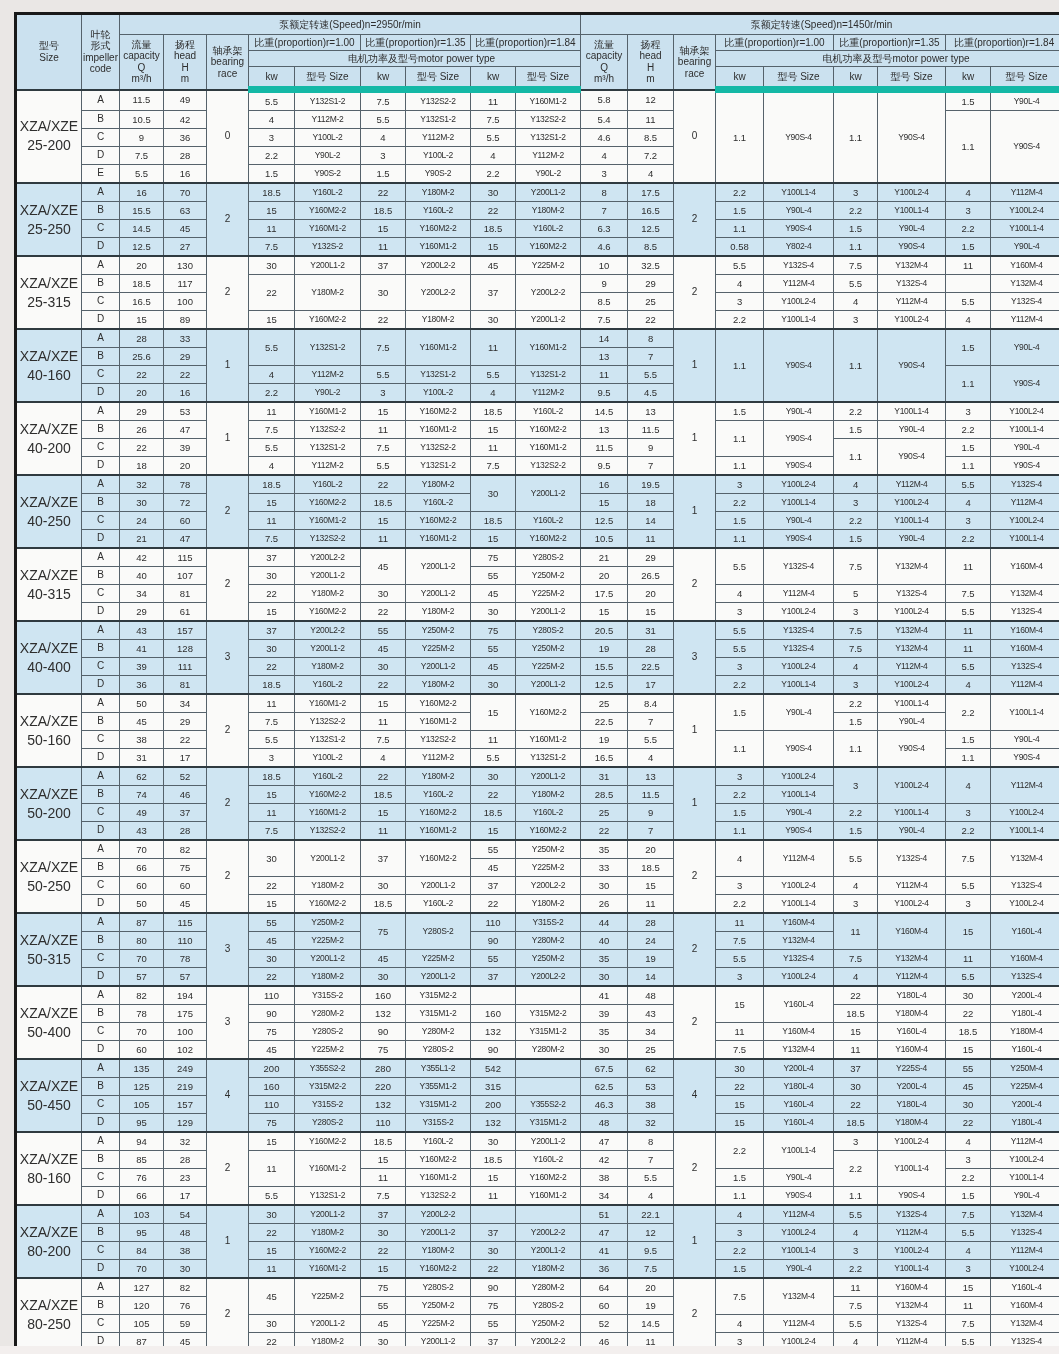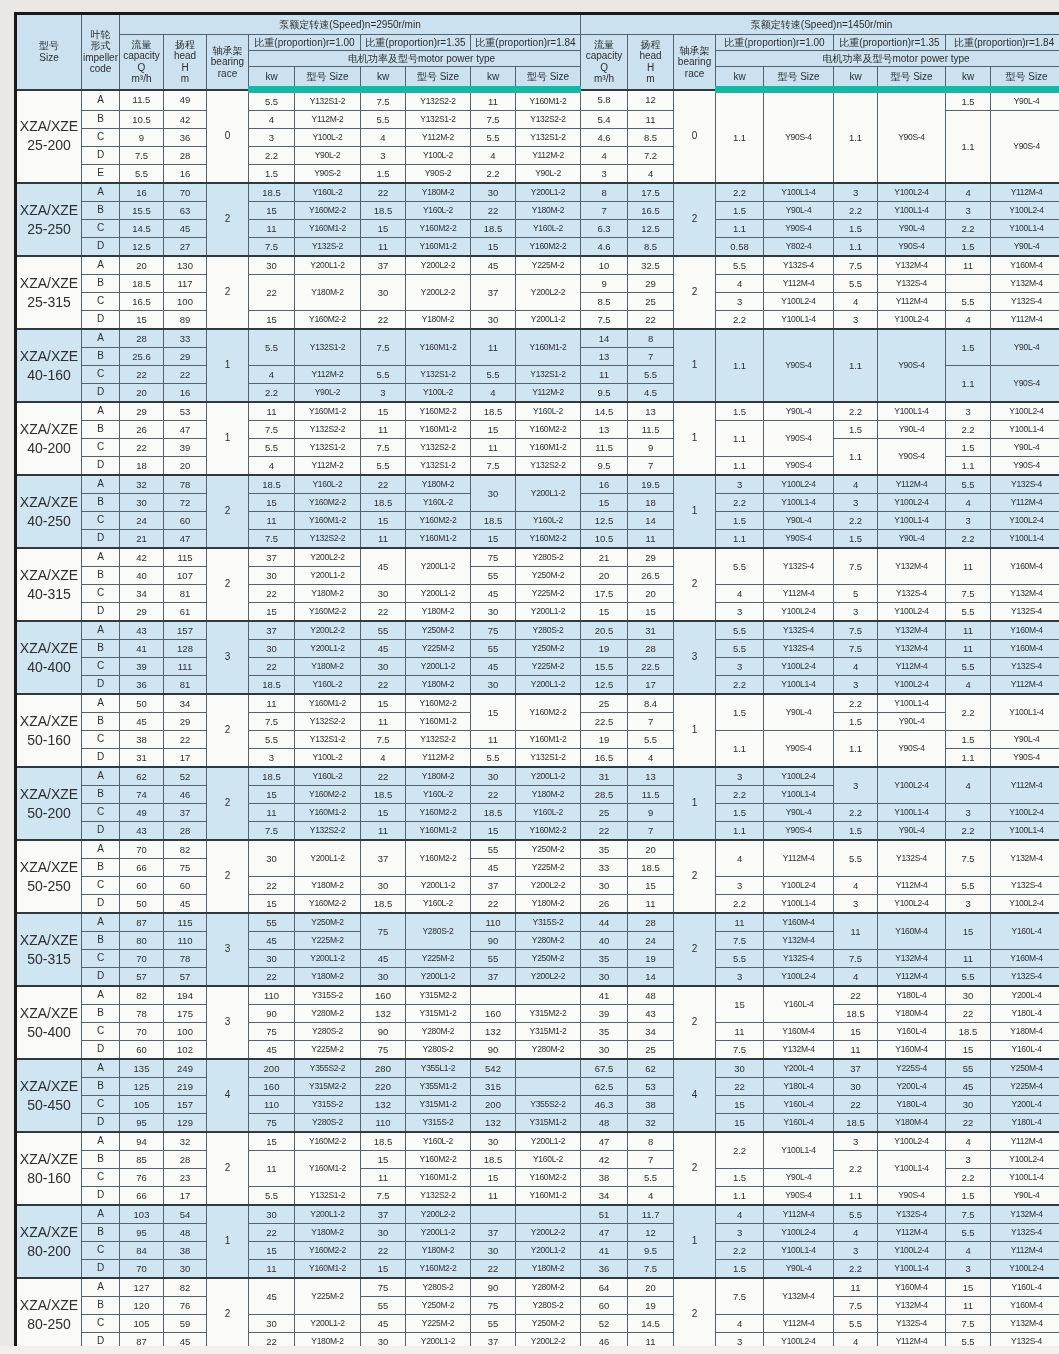"11.7" td.num { text: 11.7 -> 22.1 }
